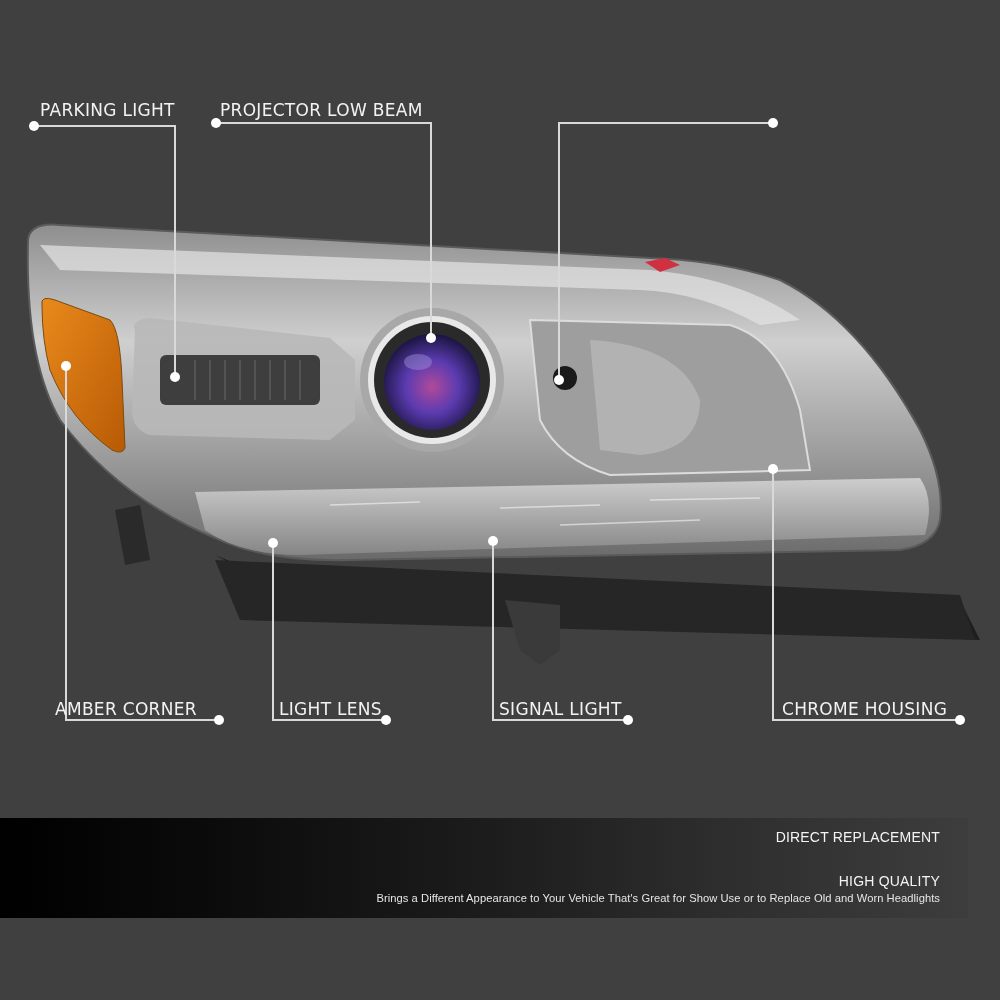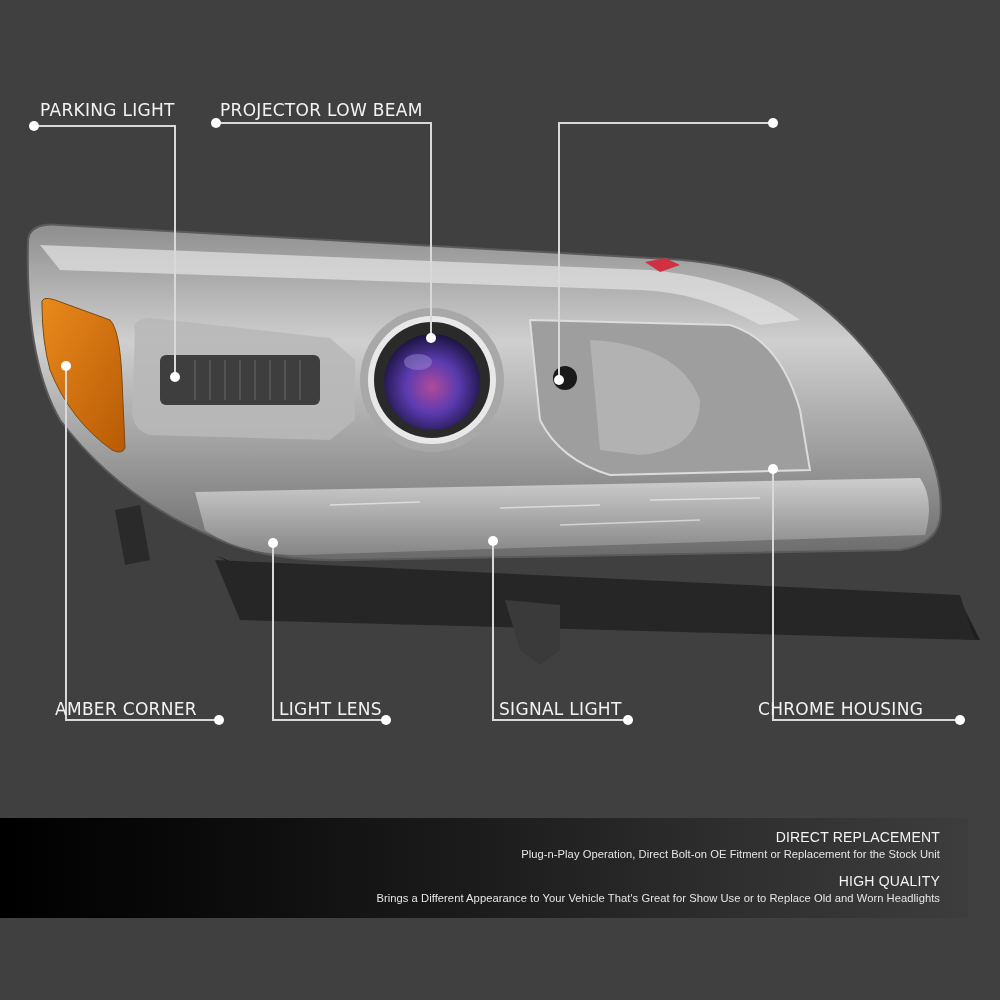"CHROME HOUSING" div.label { left: 758px -> 782px }
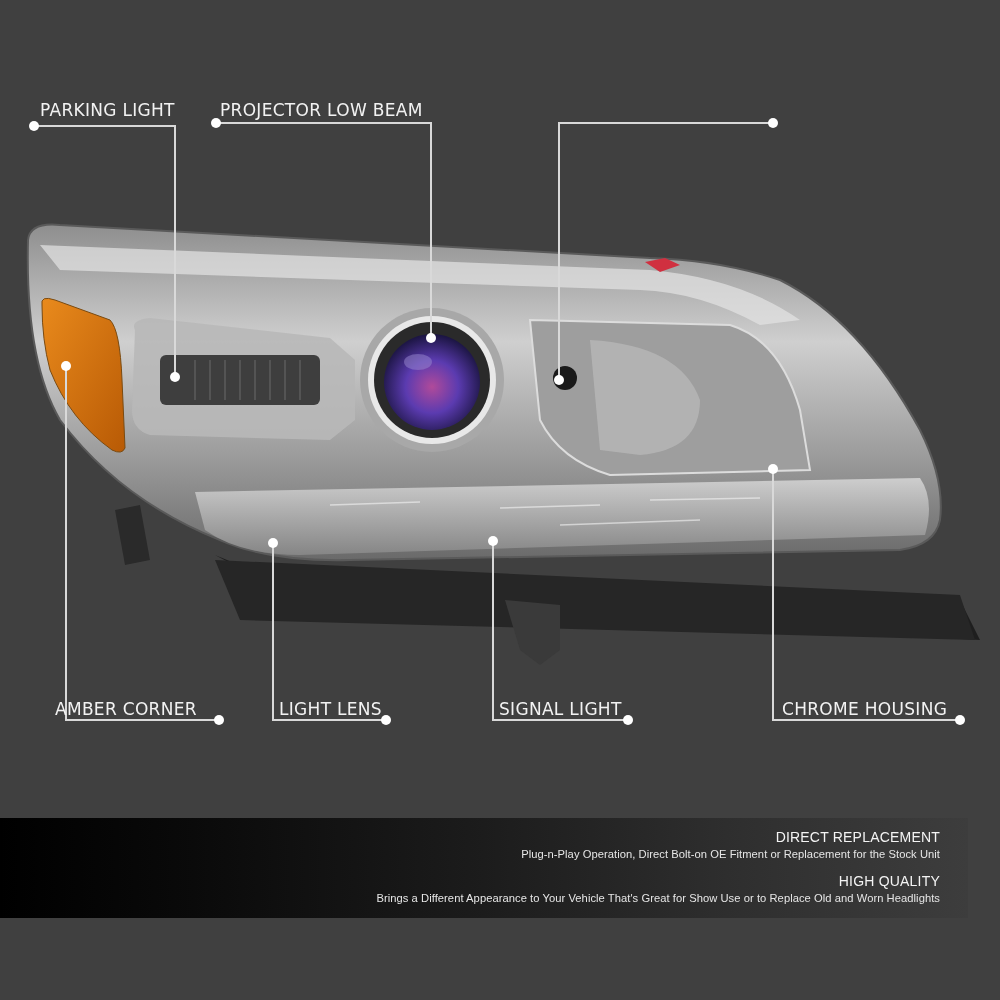"Plug-n-Play Operation, Direct Bolt-on OE" div.p { html: <div>Plug-n-Play Operation, Direct Bolt-on OE Fitment or Replacement for the Stock Unit</div> -> none }
